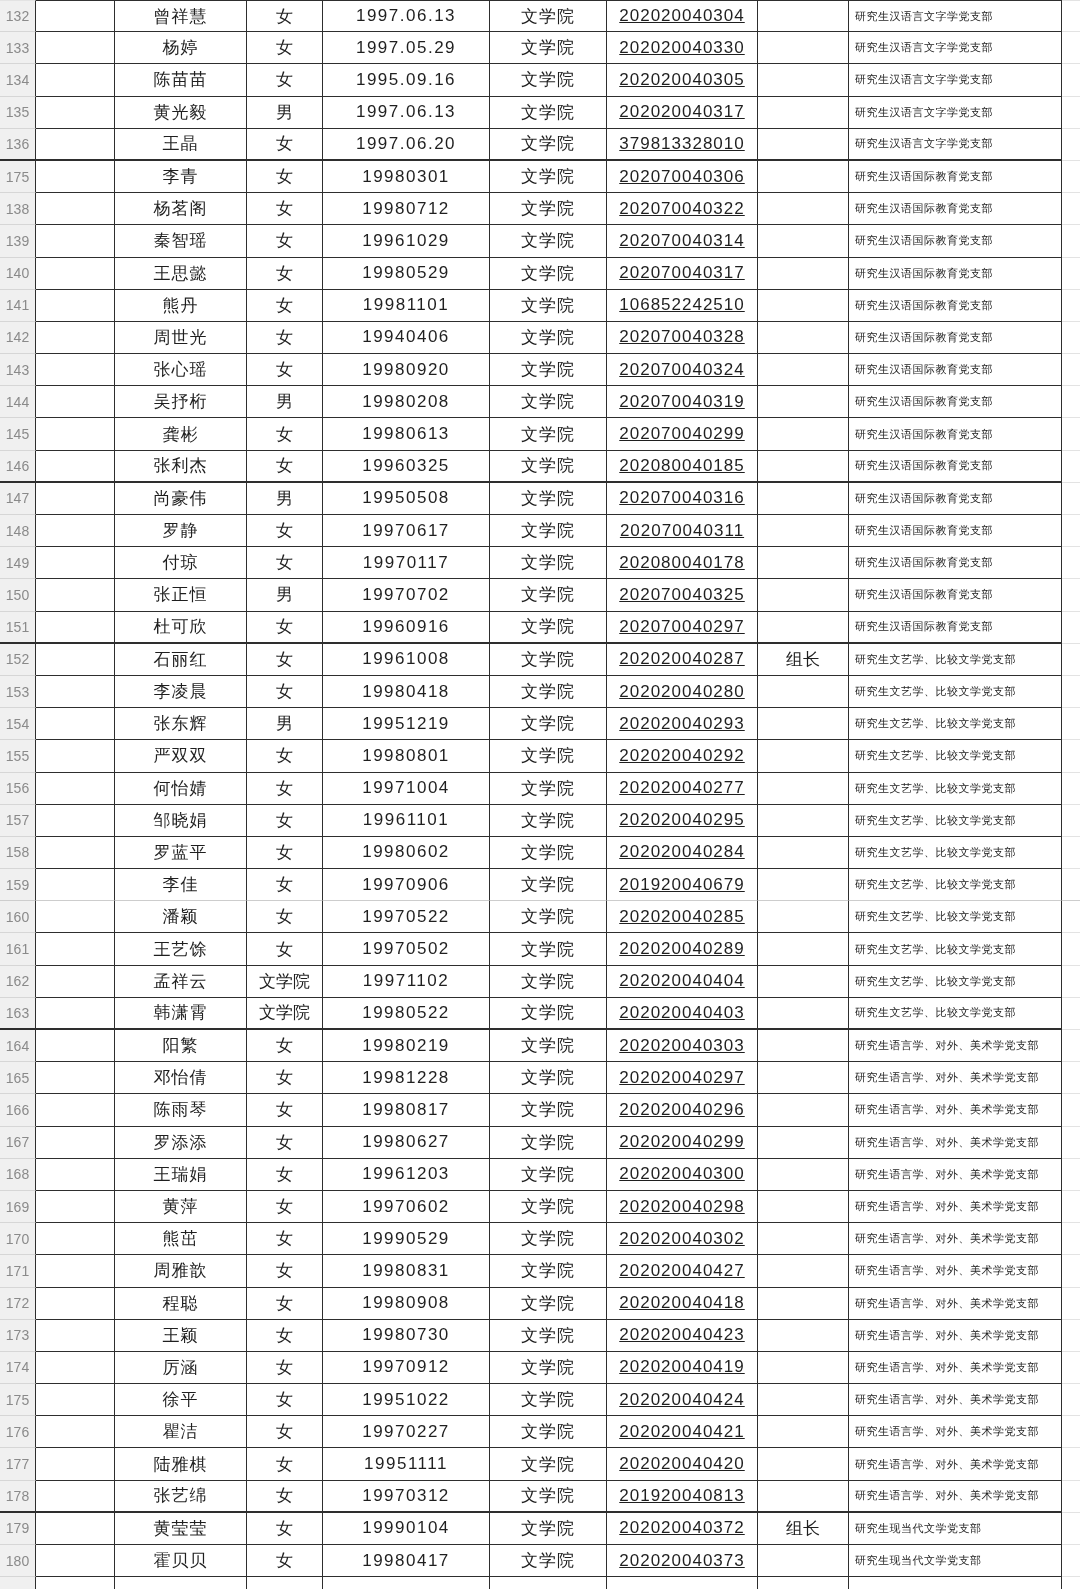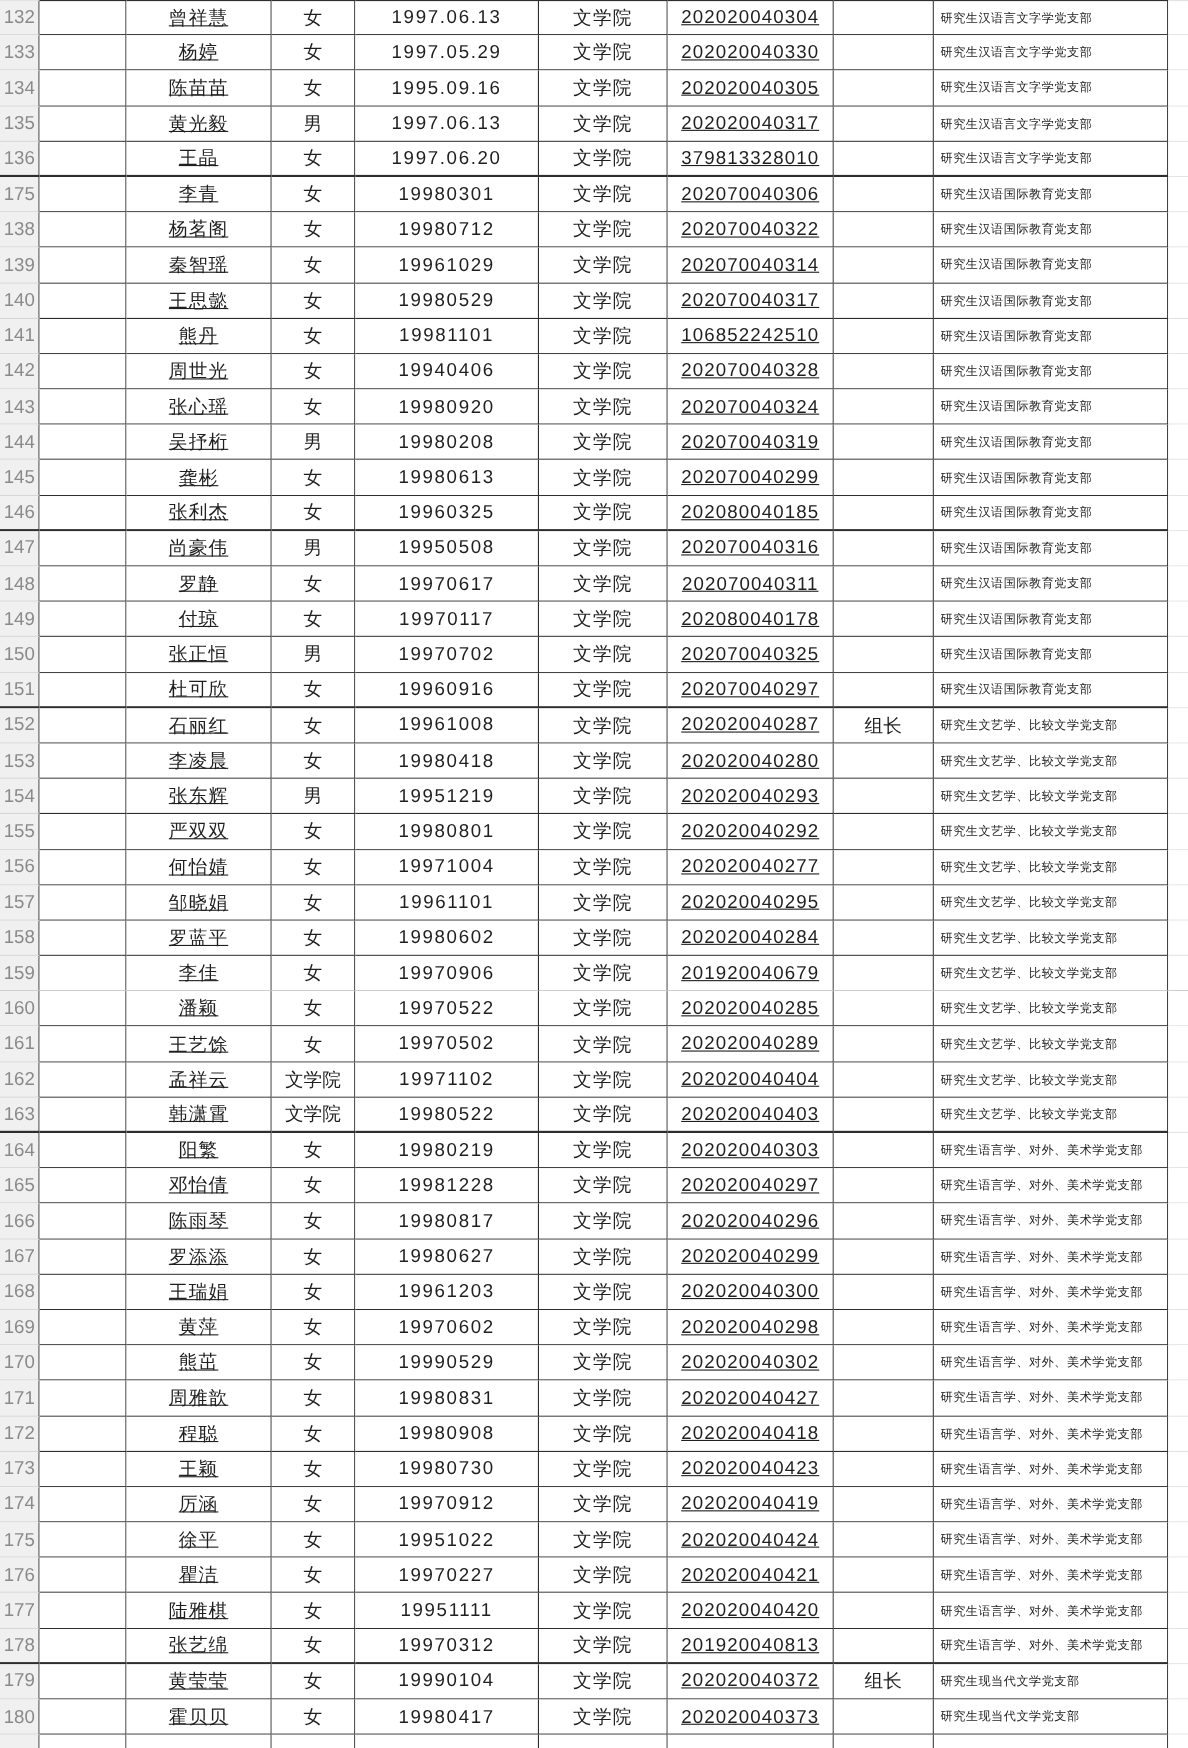"132" .c-num { font-size: 17px -> 14px }
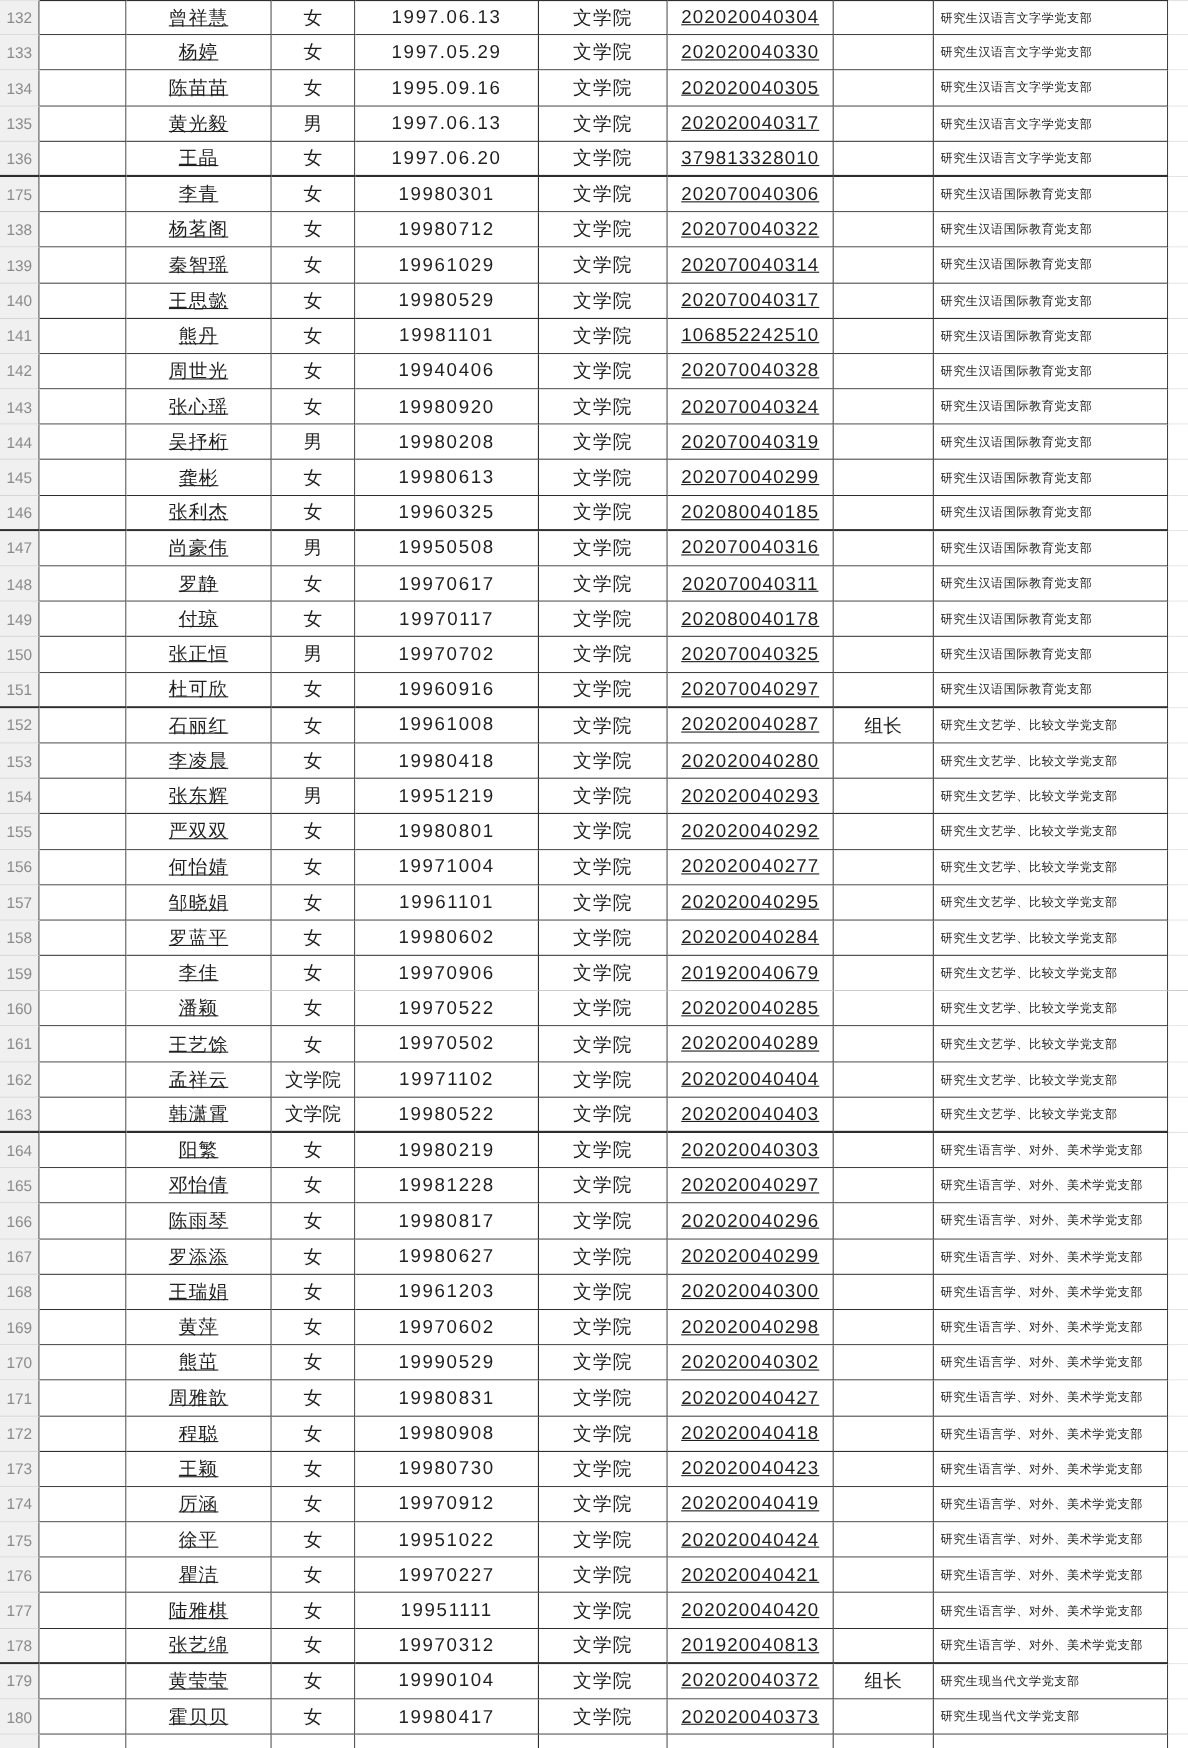"曾祥慧" .c-name { text-decoration: underline -> none }
